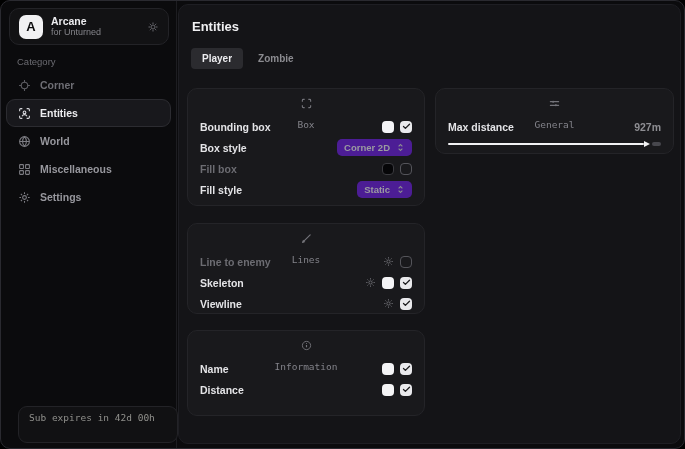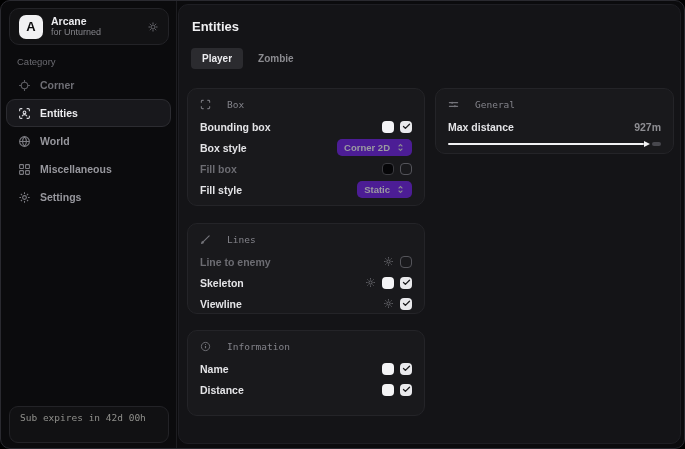"Box" .s-header { flex-direction: none -> column; gap: 16px -> 10px }
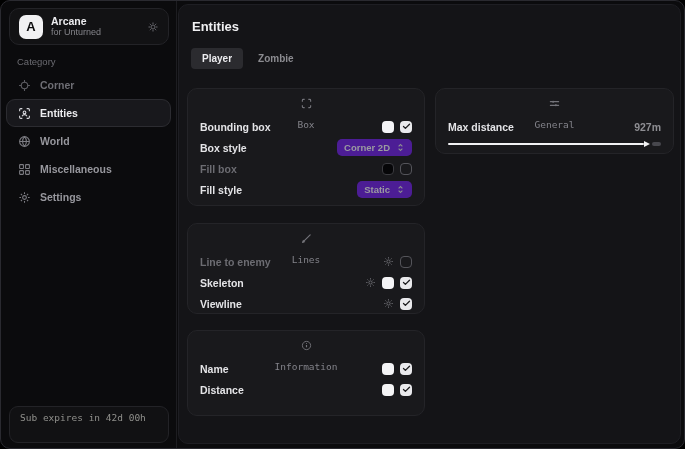"Sub expires in 42d 00h" .status-card { left: 8px -> 17px }
